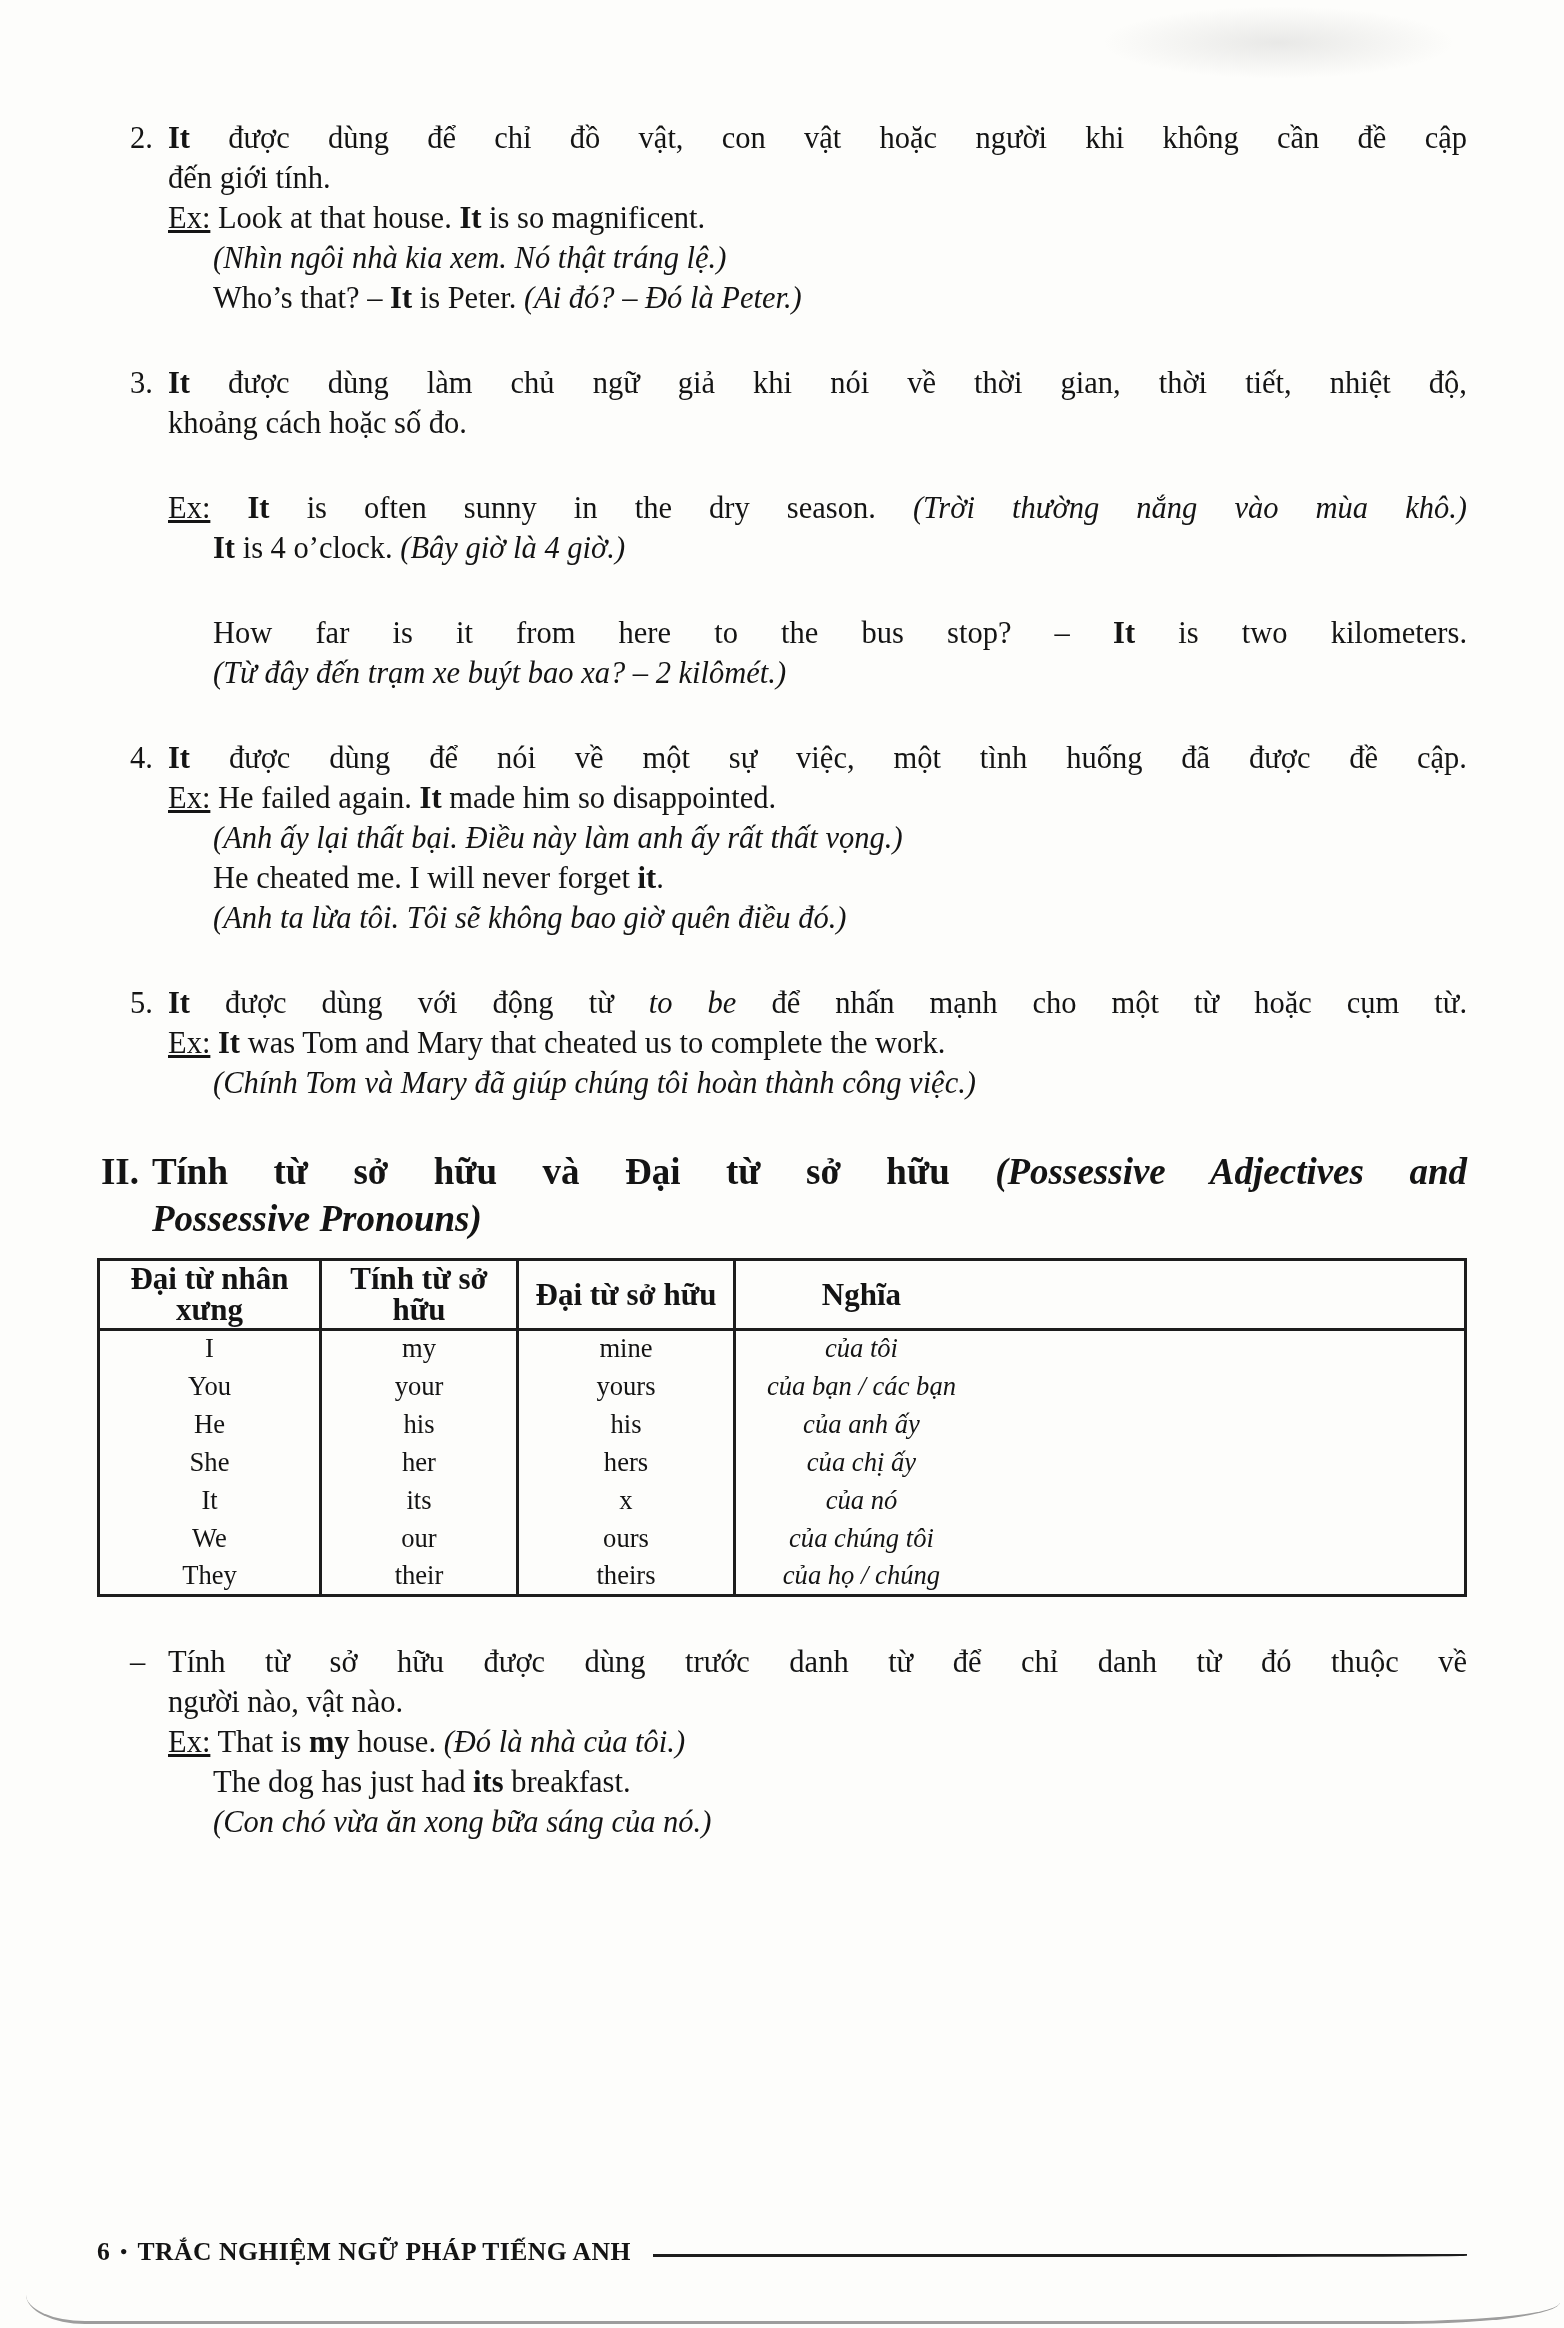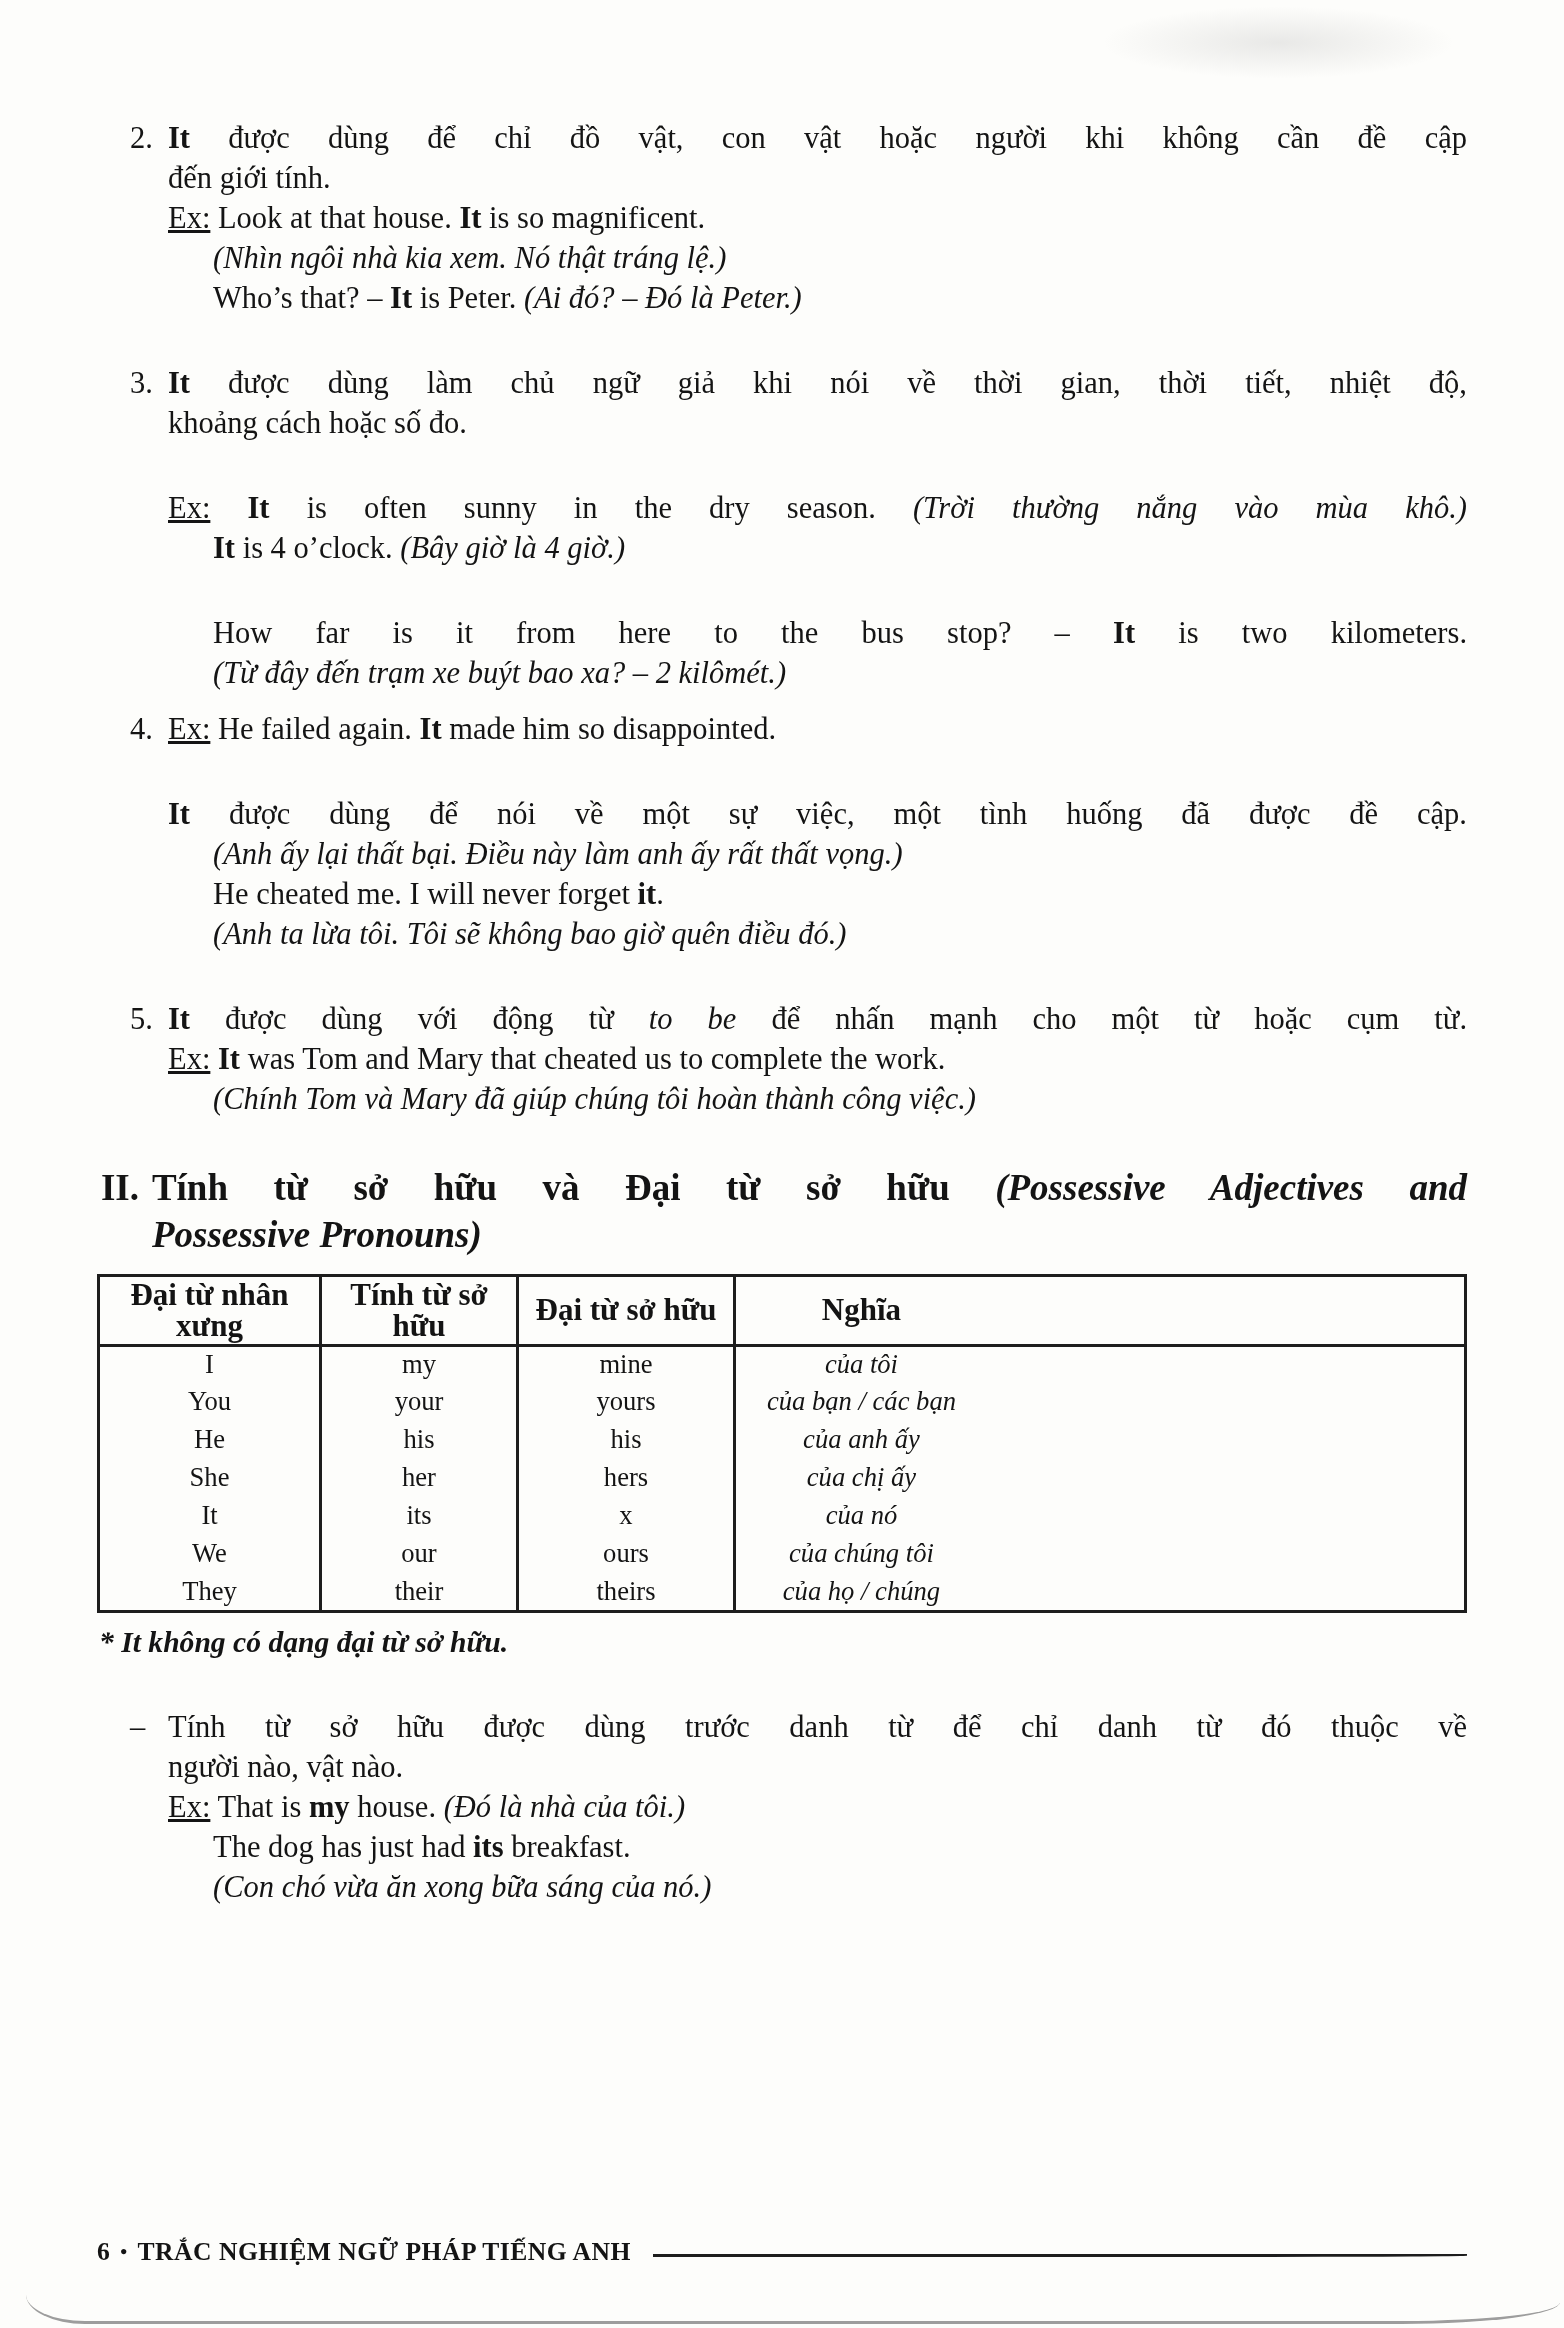"Ex: He failed again. It" div.line { order: before "It được dùng để nói" -> after "It được dùng để nói" }
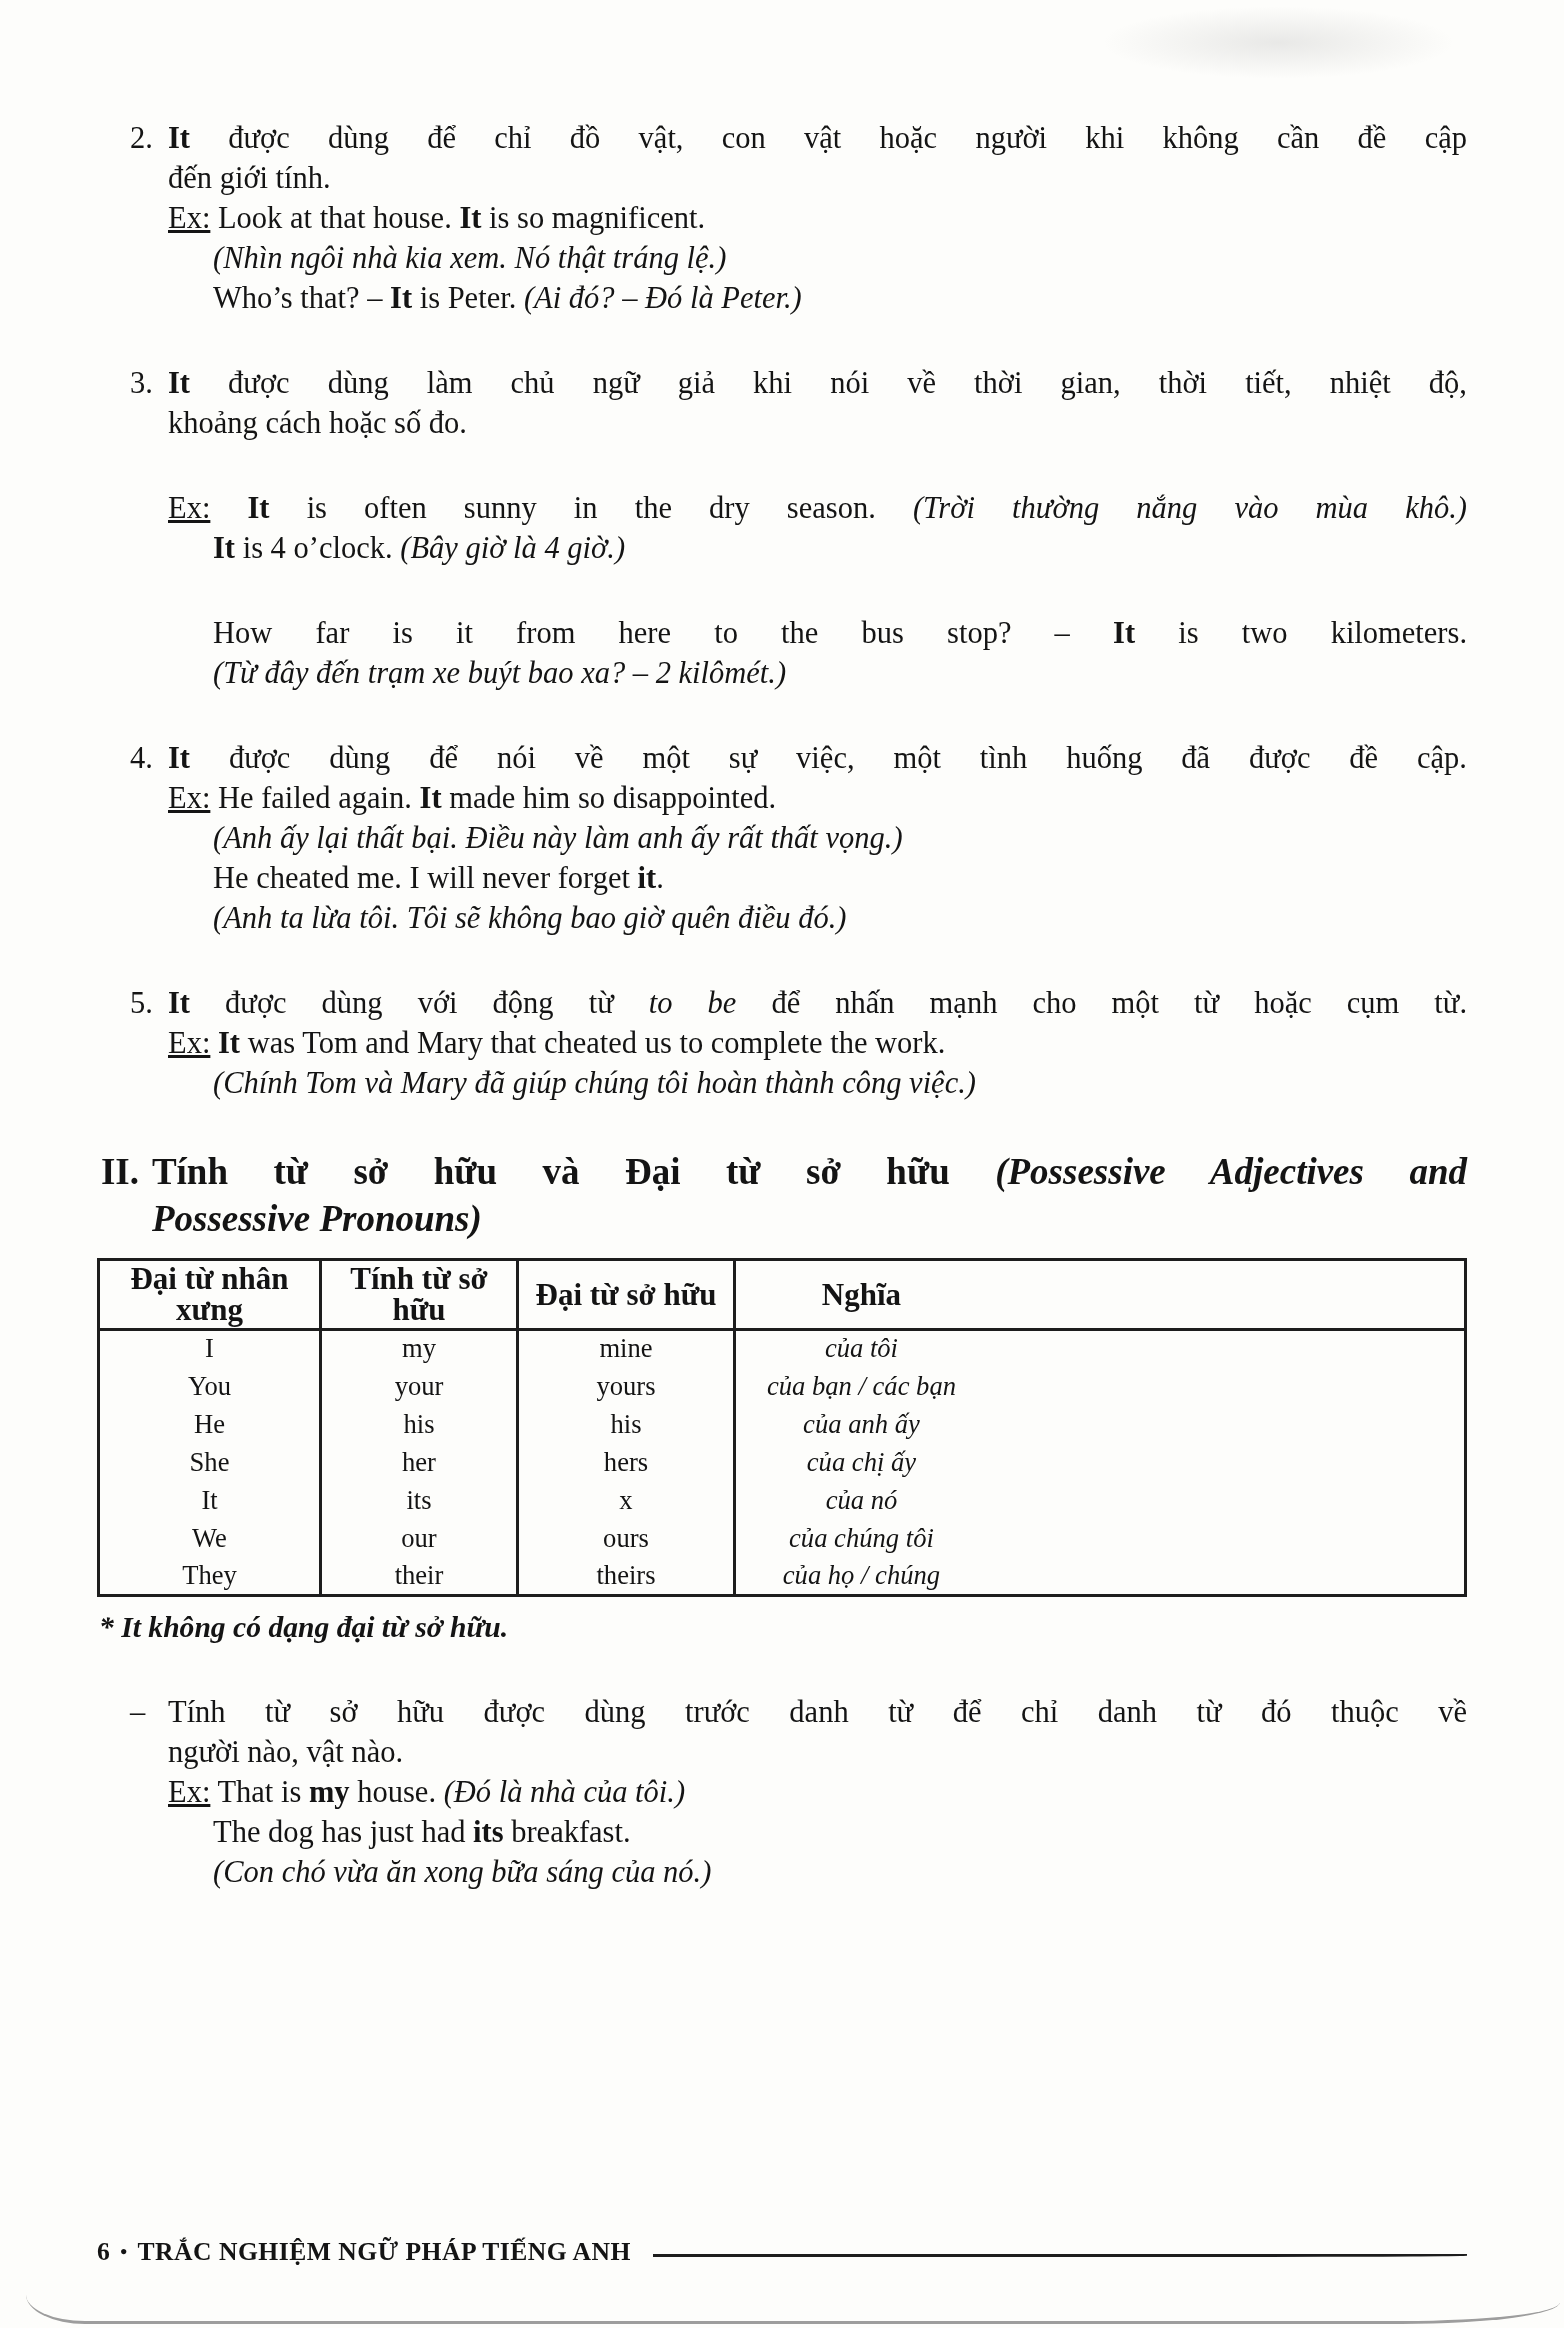"* It không có dạng" div.footnote { html: <div><span>* </span><span>It</span><span> không có dạng đại từ sở hữu.</span></div> -> none }
